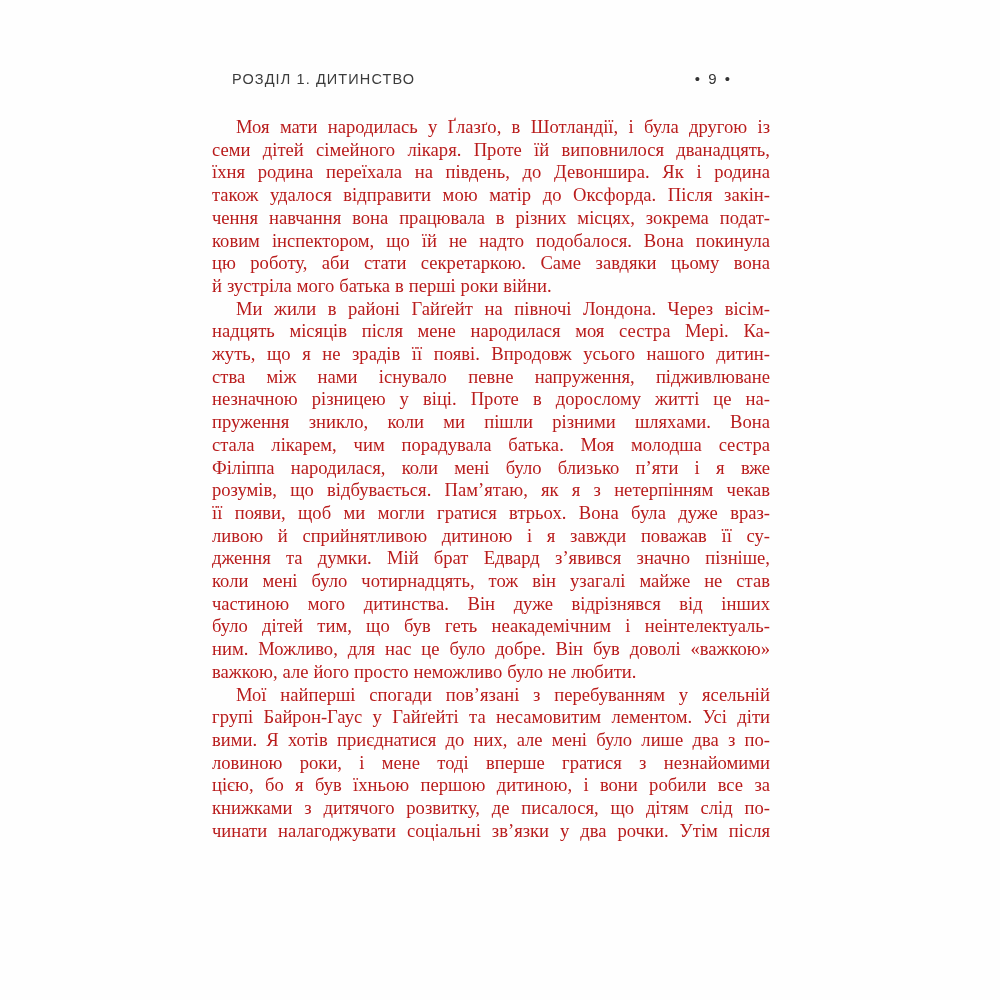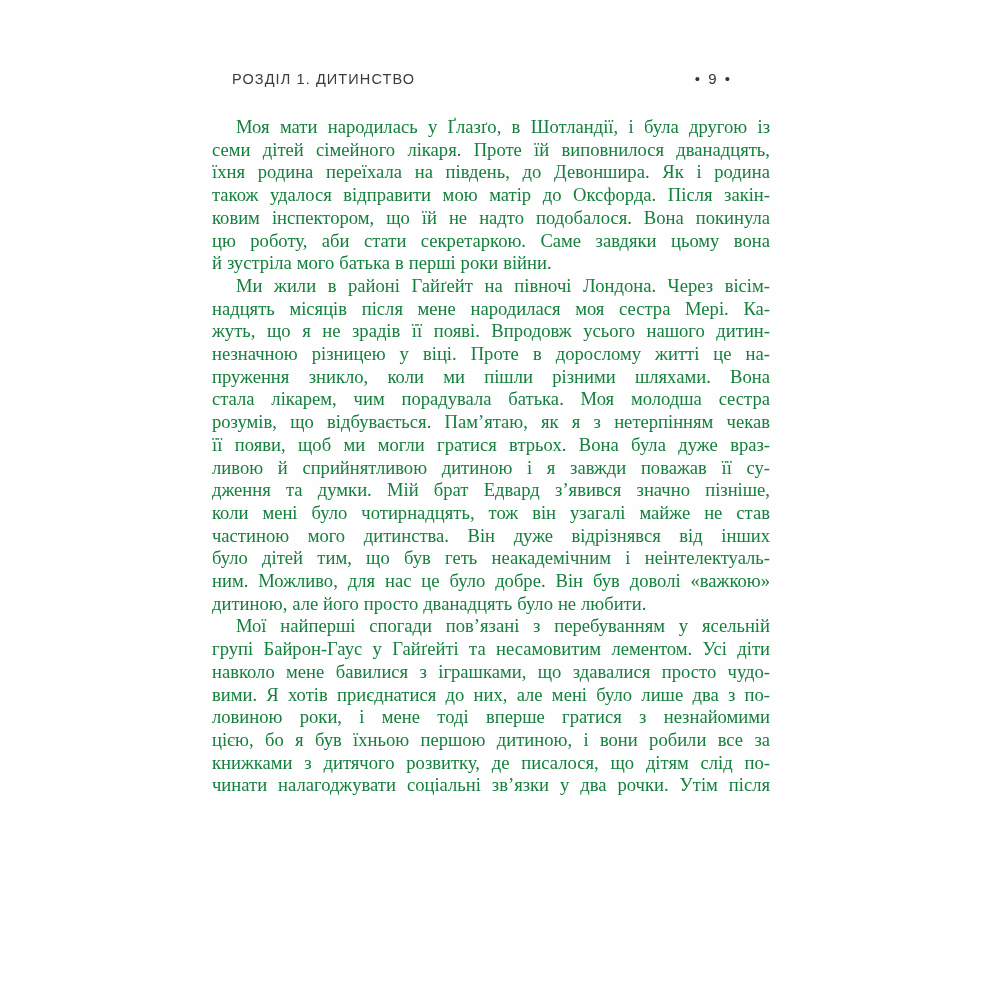"Моя мати народилась у Ґлазґо," .page-body { color: #15803d -> #b91c1c }
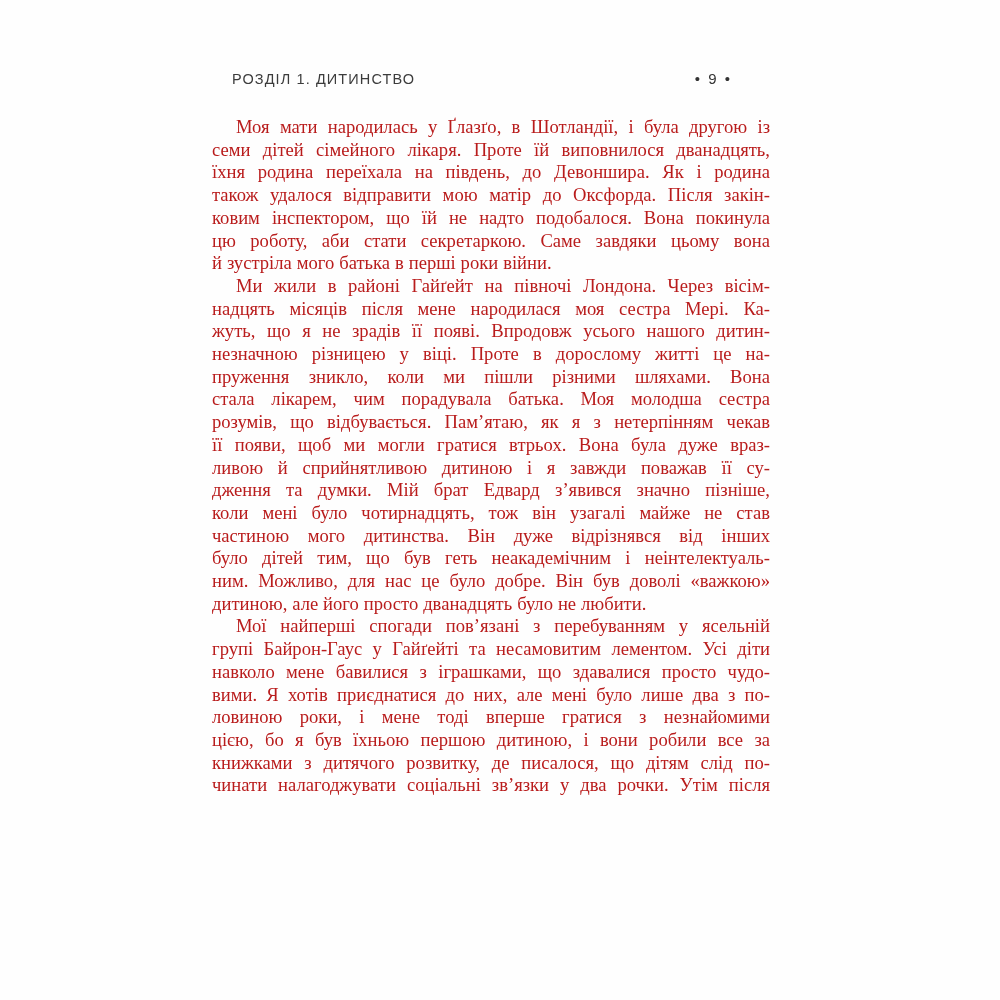"чення навчання вона працювала в" div.text-line { html: none -> <div>чення навчання вона працювала в різних місцях, зокрема подат-</div> }
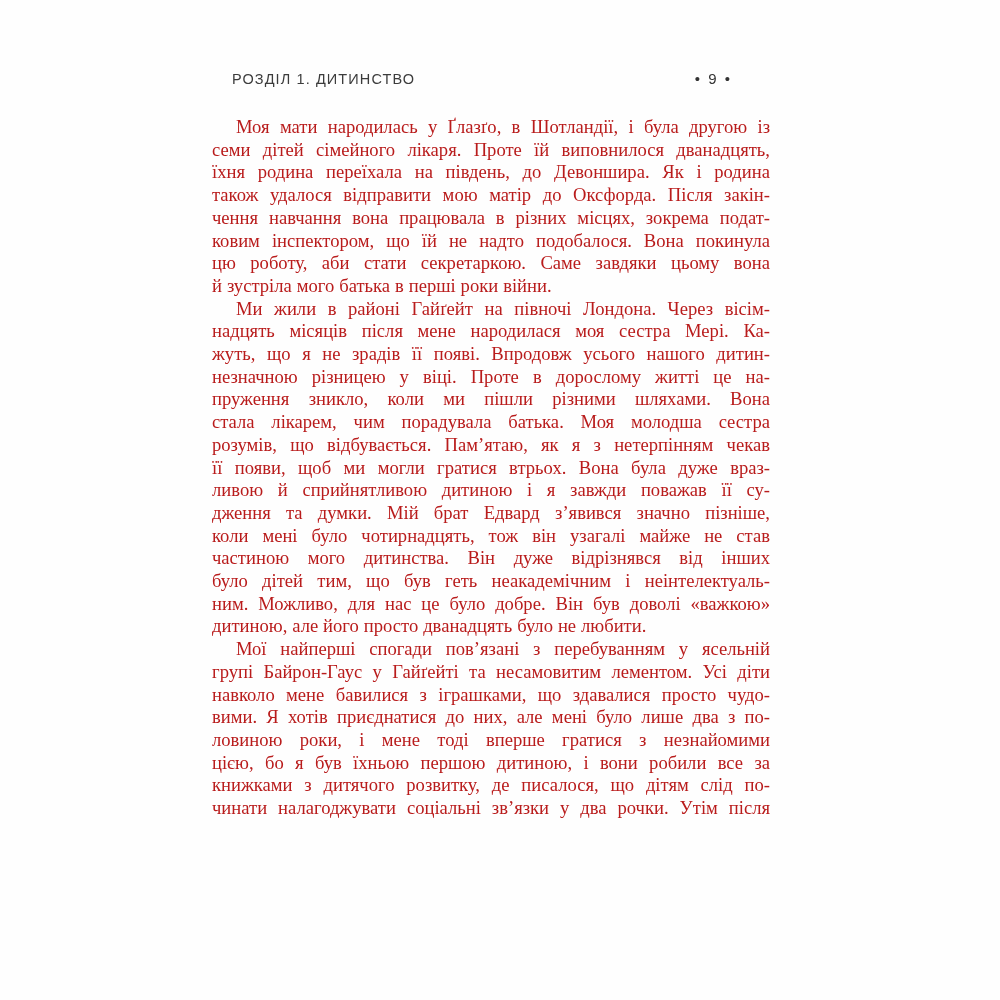"ства між нами існувало певне" div.text-line { html: none -> <div>ства між нами існувало певне напруження, підживлюване</div> }
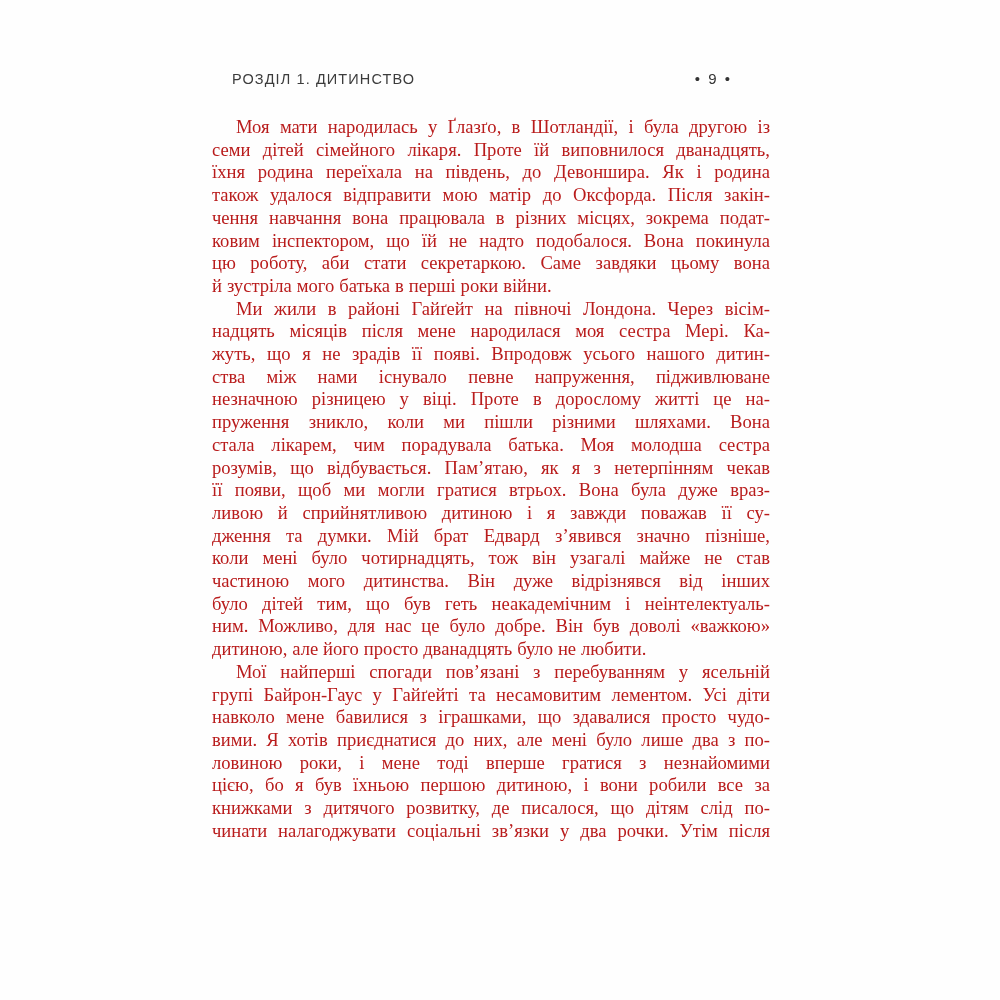"Філіппа народилася, коли мені було" div.text-line { html: none -> <div>Філіппа народилася, коли мені було близько п’яти і я вже</div> }
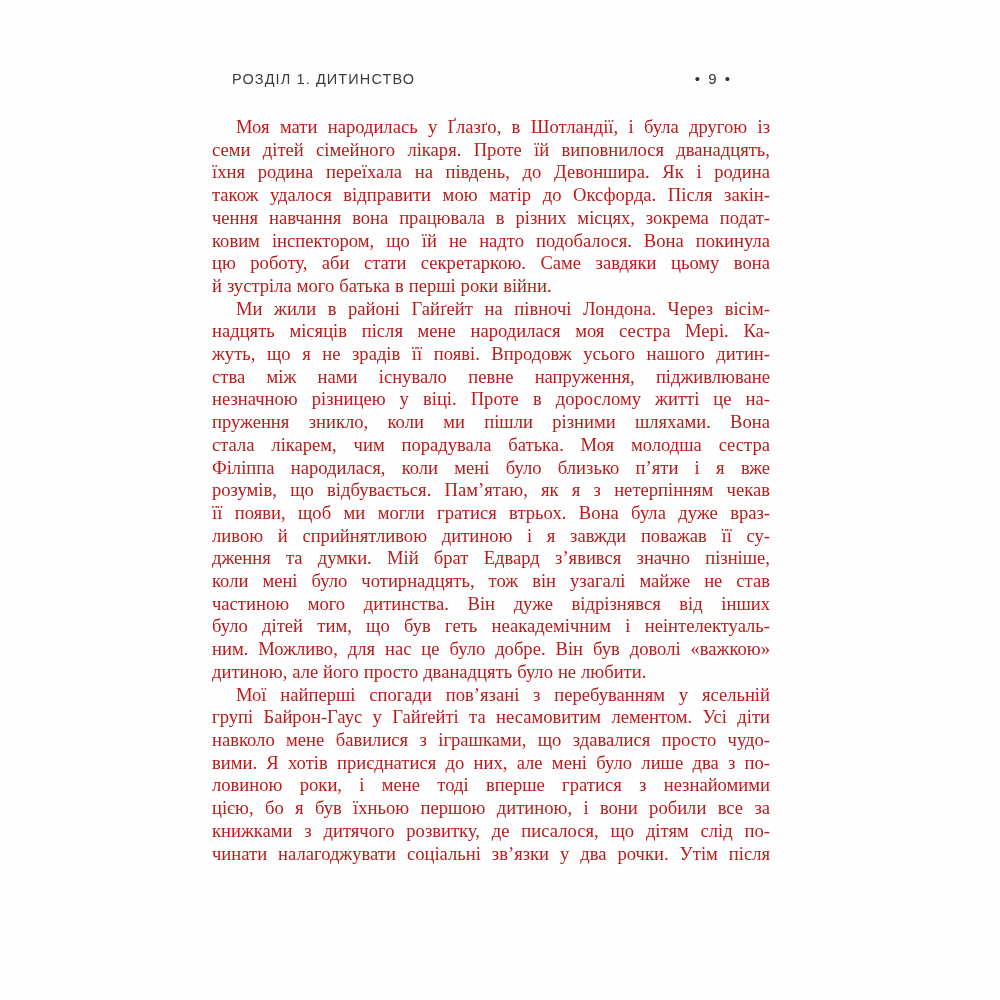"дитиною, але його просто дванадцять" div.text-line { text: дитиною, але його просто дванадцять -> важкою, але його просто неможливо }
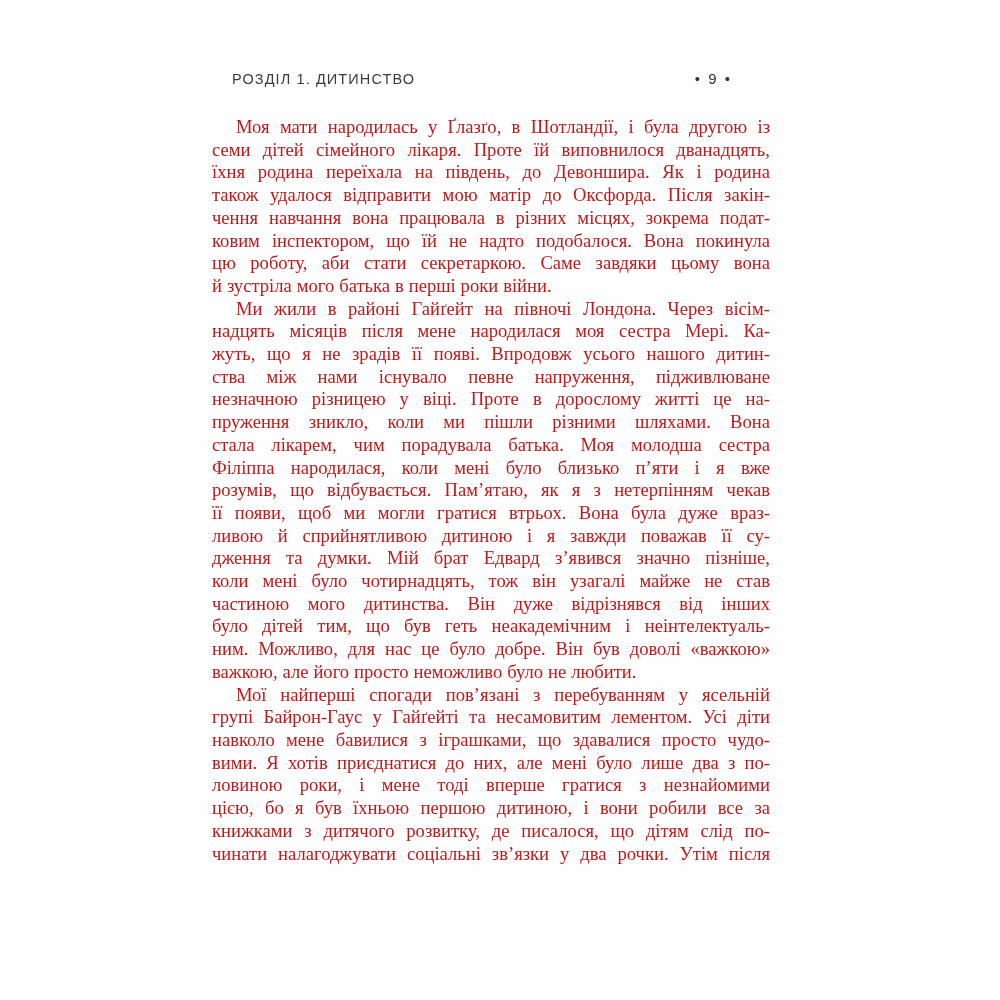"навколо мене бавилися з іграшками," div.text-line { html: <div>навколо мене бавилися з іграшками, що здавалися просто чудо-</div> -> none }
